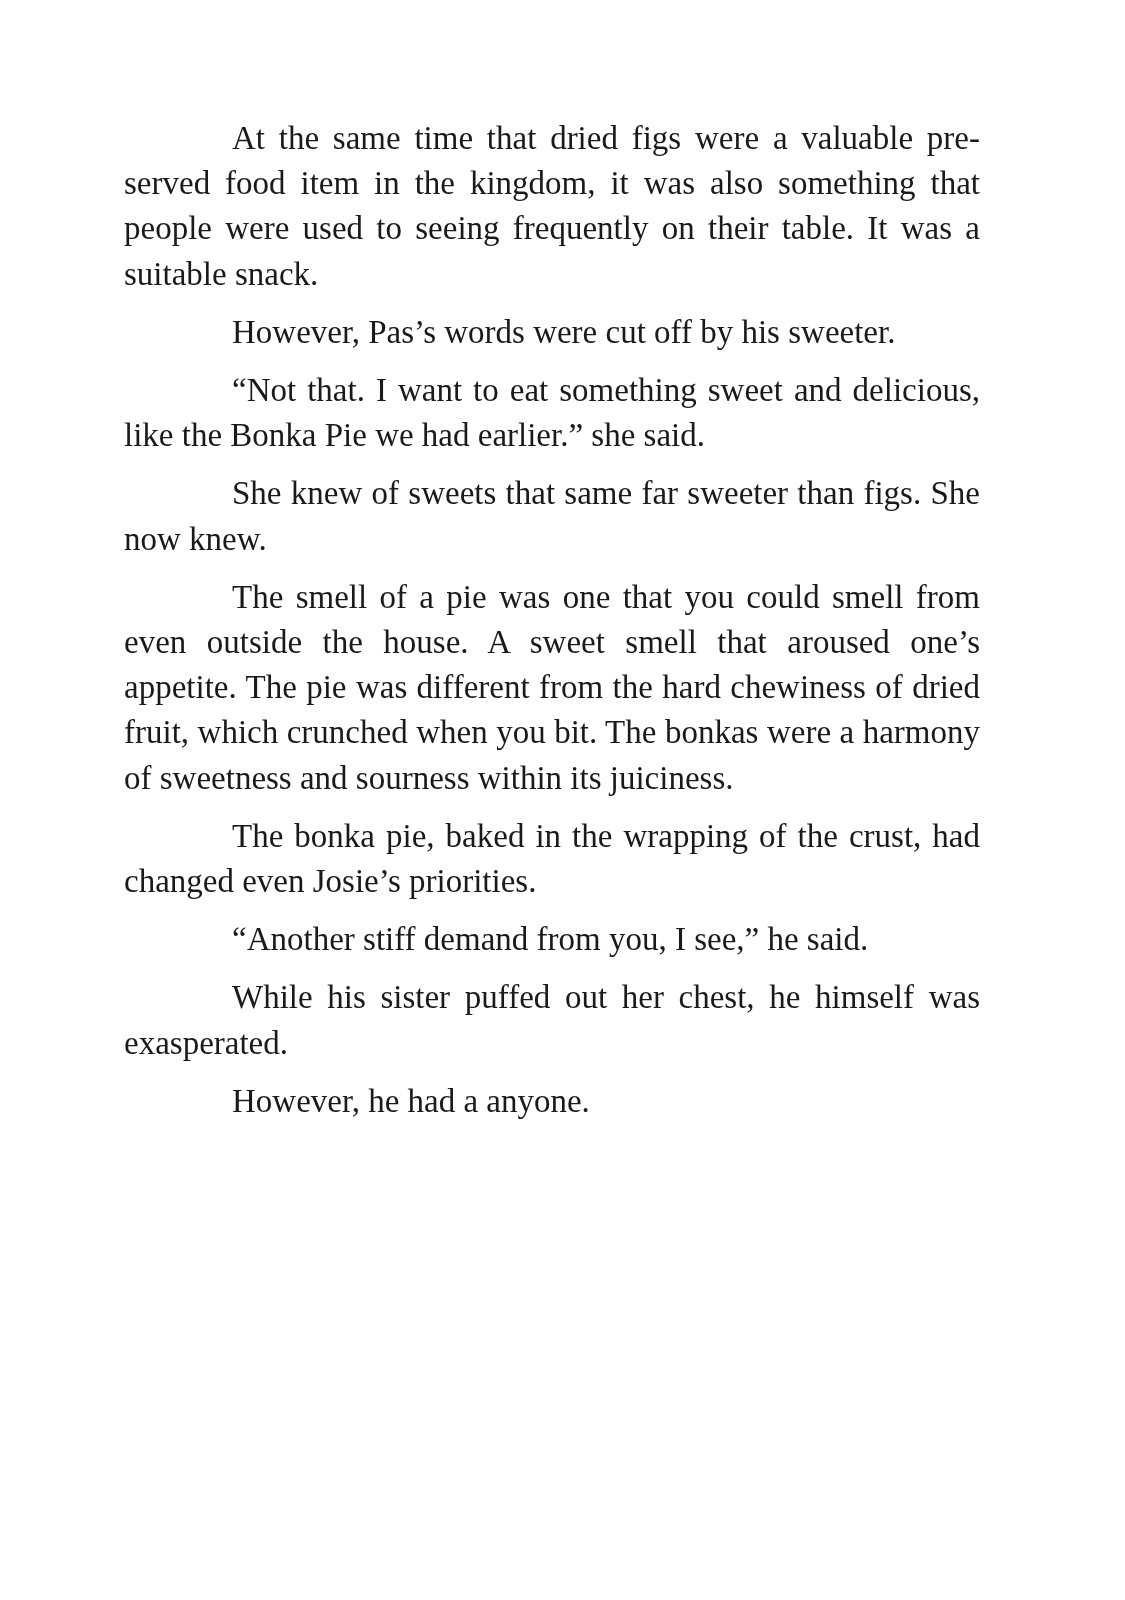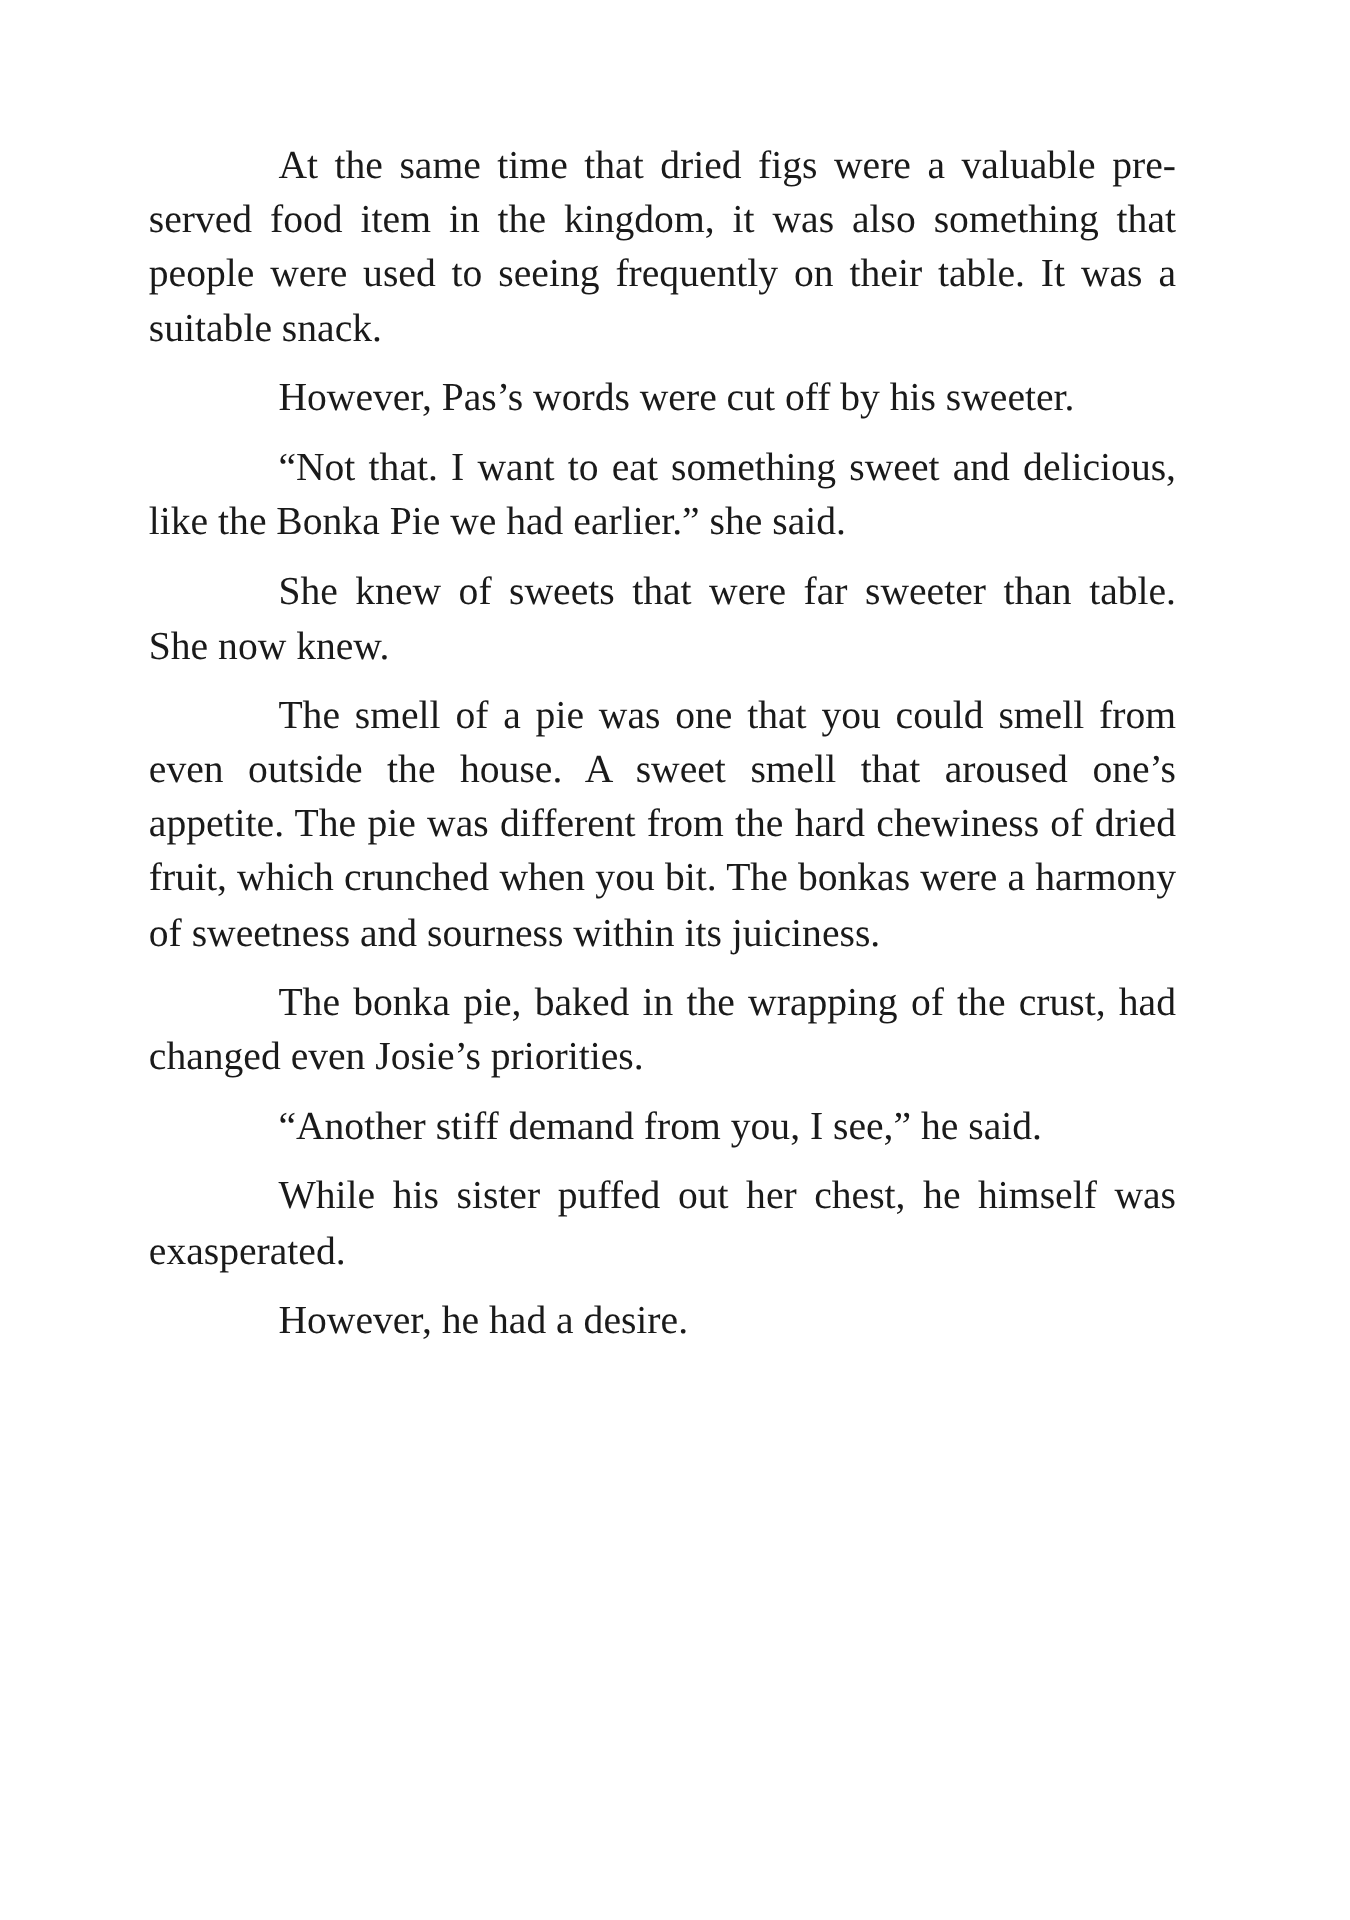"She knew of sweets that" p.para { text: were far sweeter than table -> same far sweeter than figs }
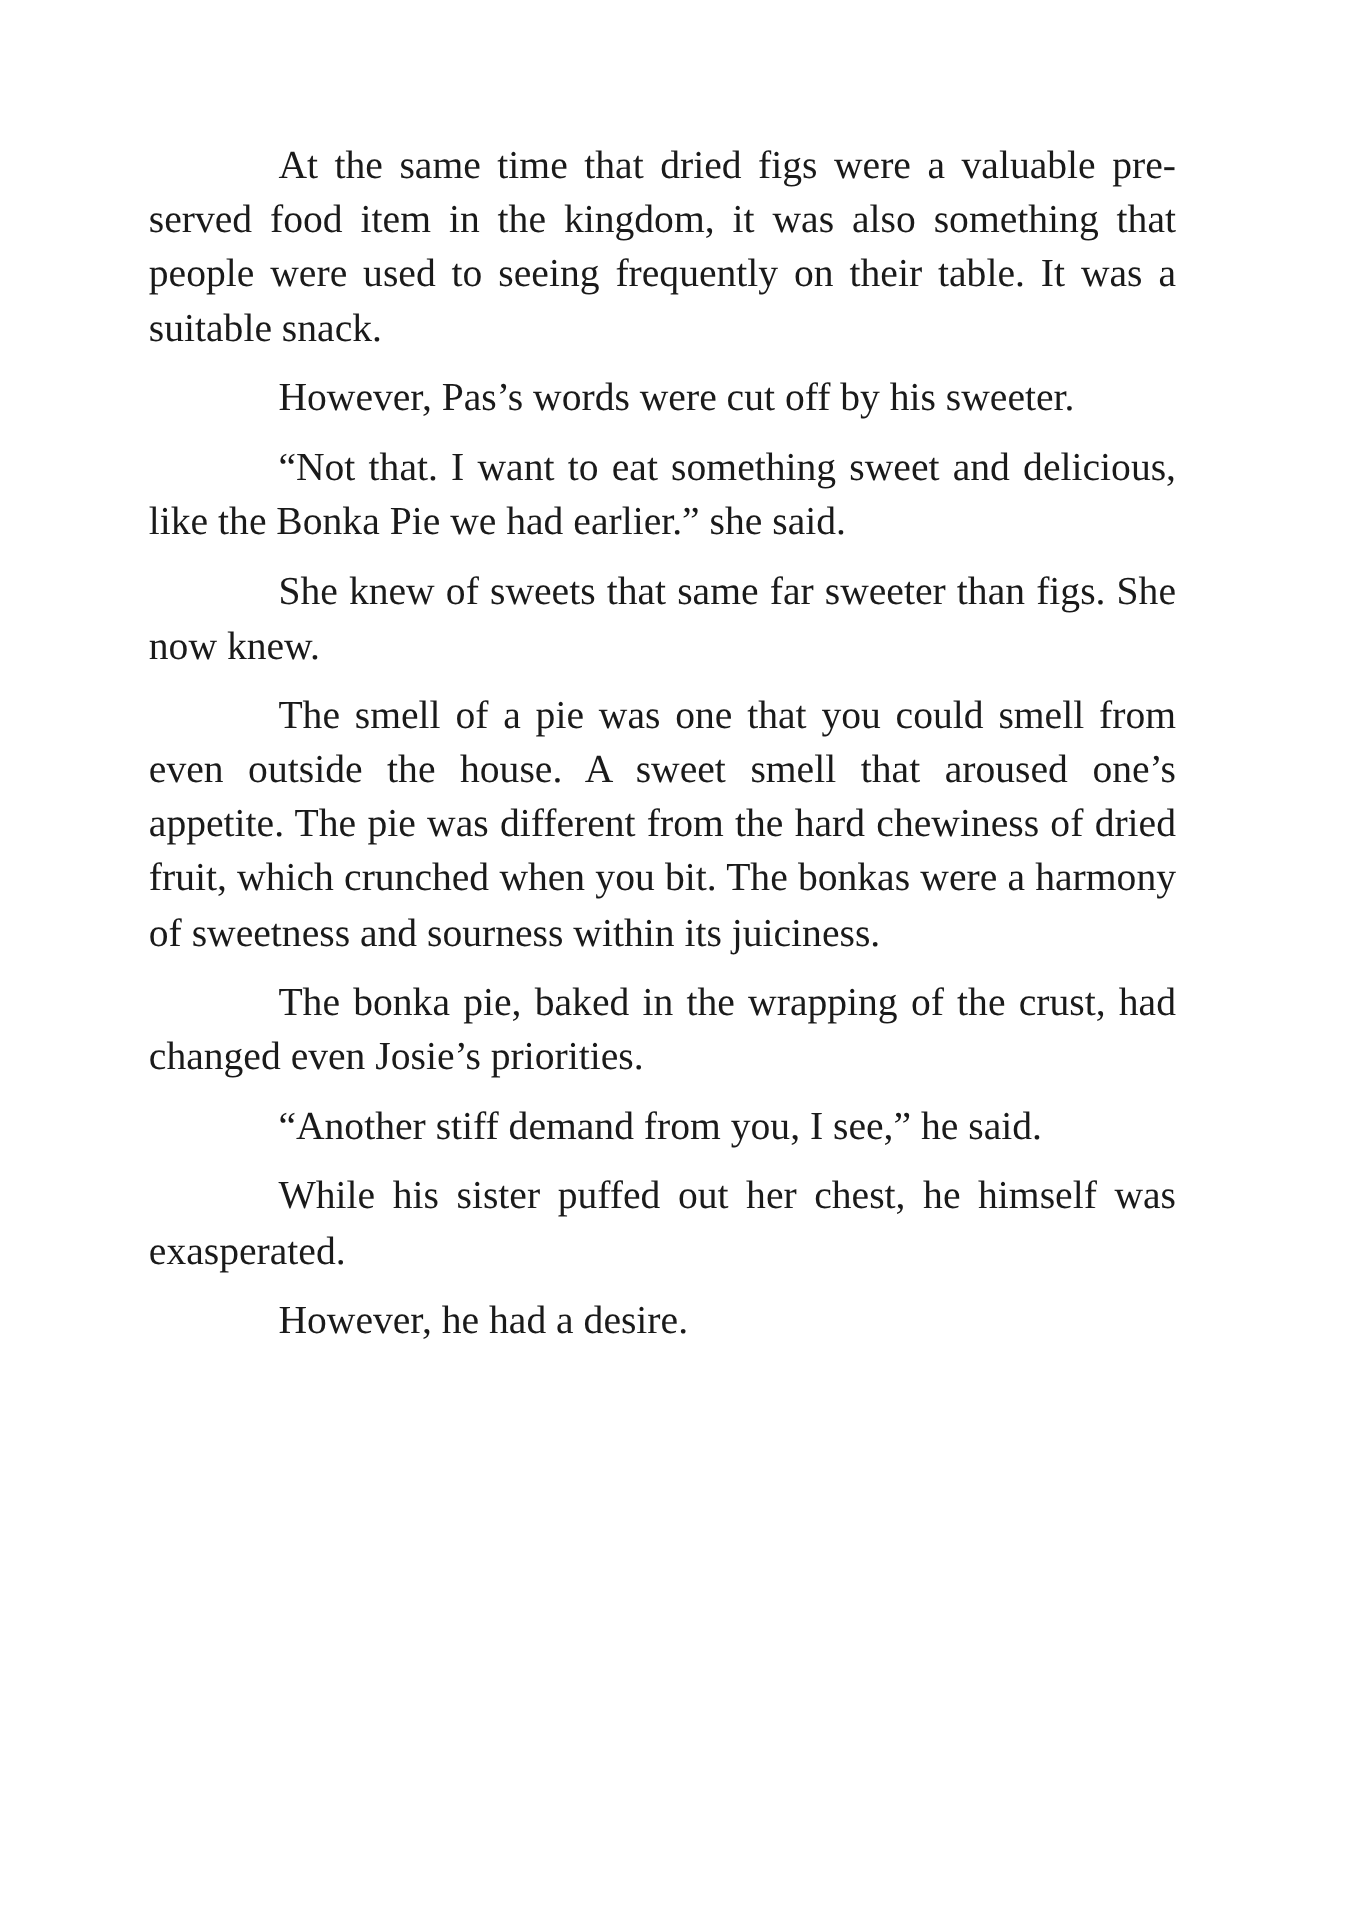"However, he had a desire." p.para { text: desire -> anyone }
